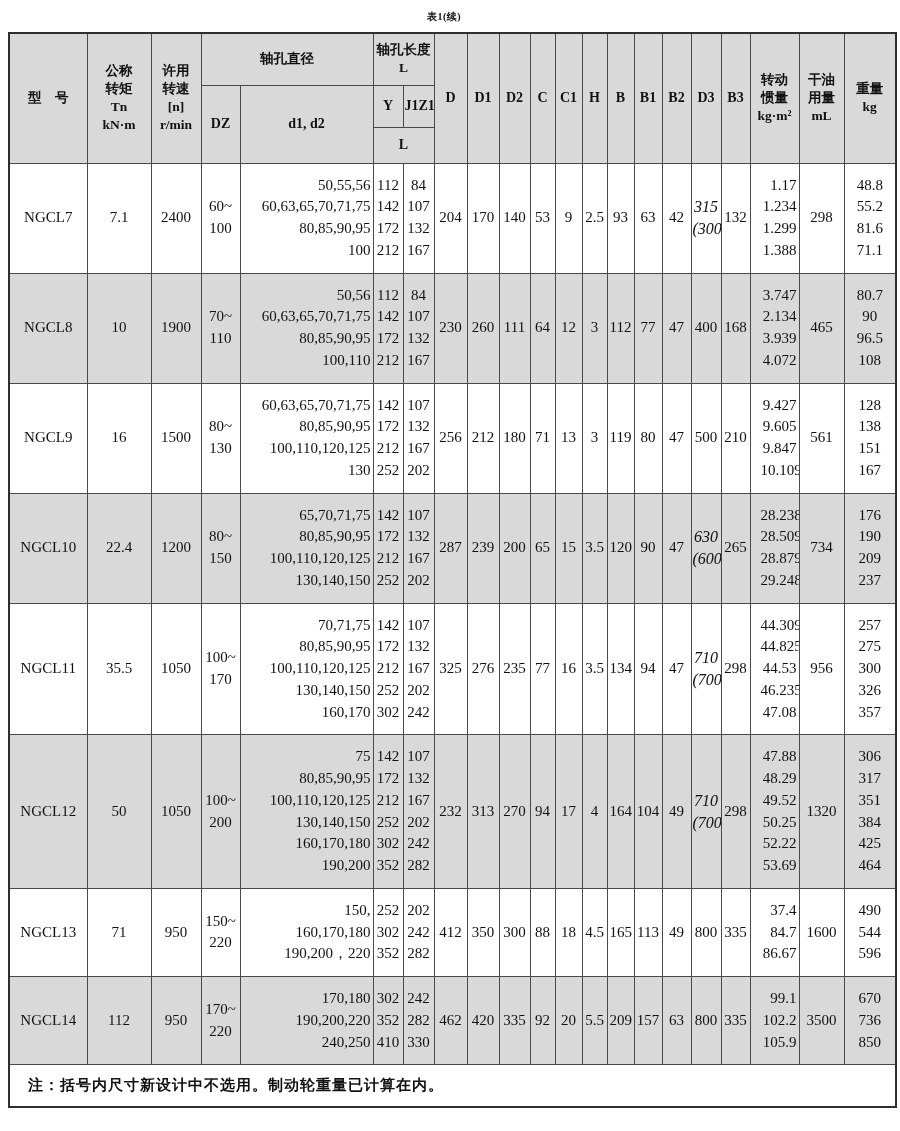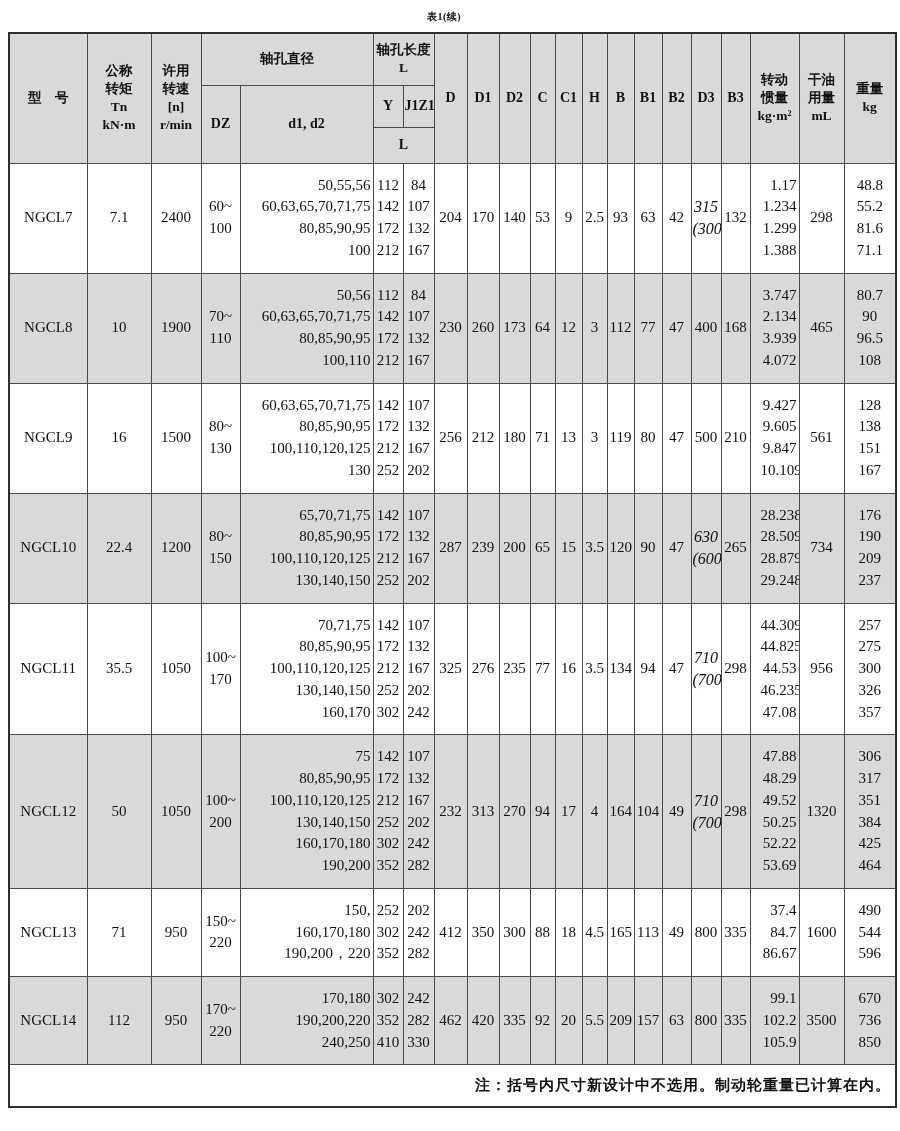"173" td { text: 173 -> 111 }
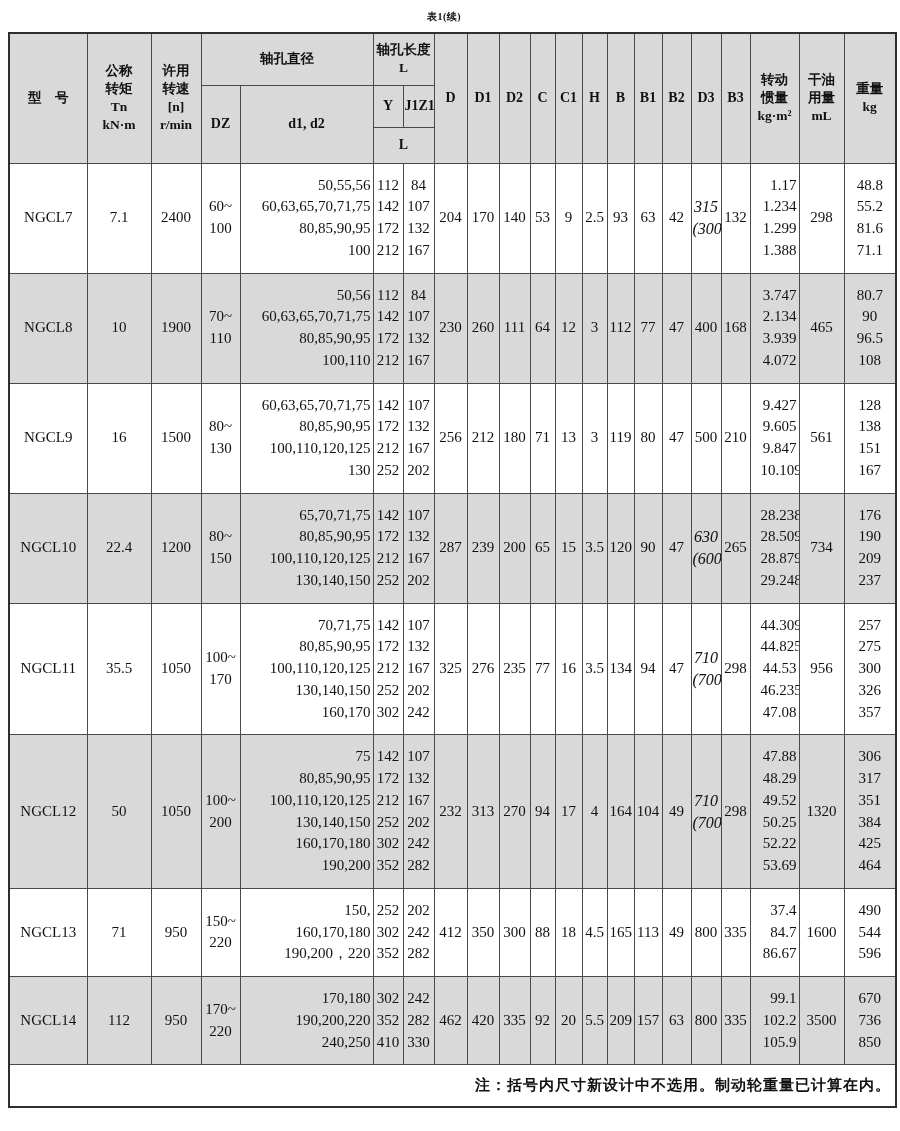"注：括号内尺寸新设计中不选用。制动轮重量已计算在内。" tfoot td { text-align: right -> left }
